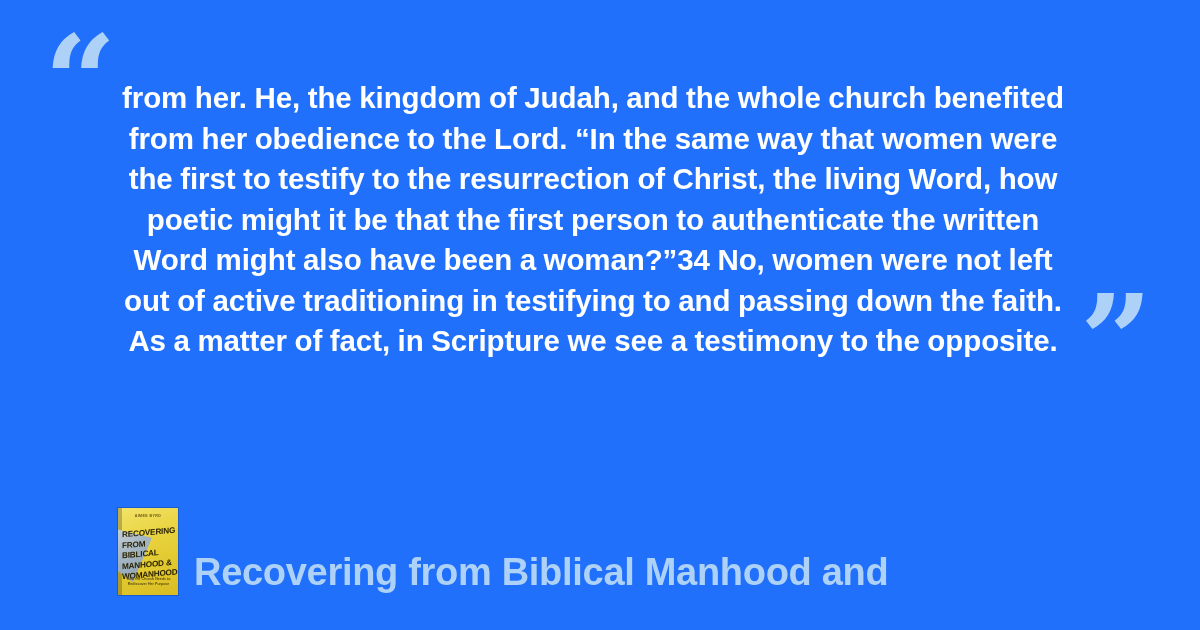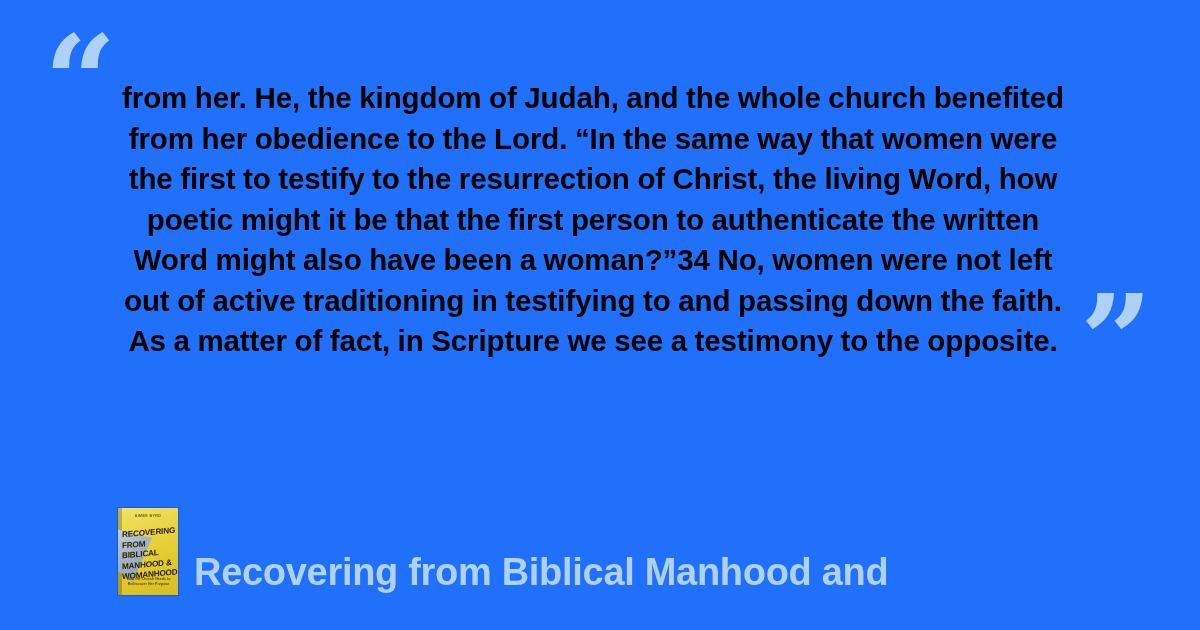"from her. He, the kingdom" .quote-text { color: #000000 -> #ffffff }
